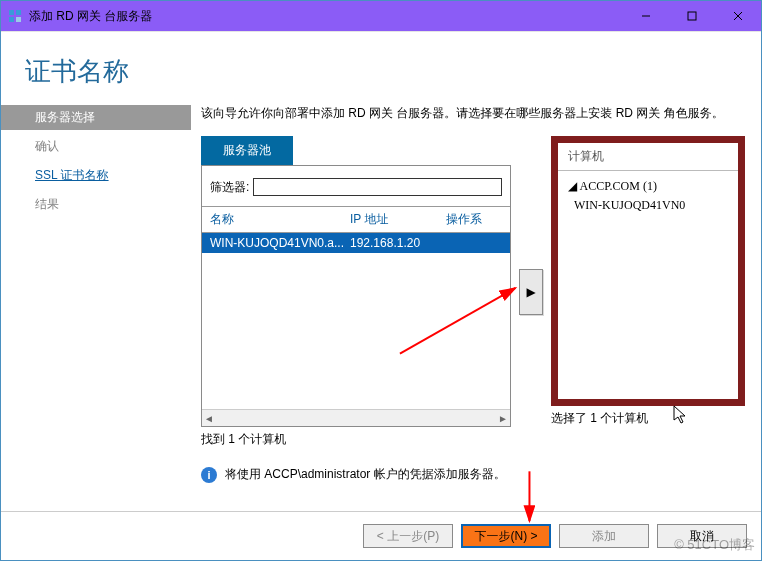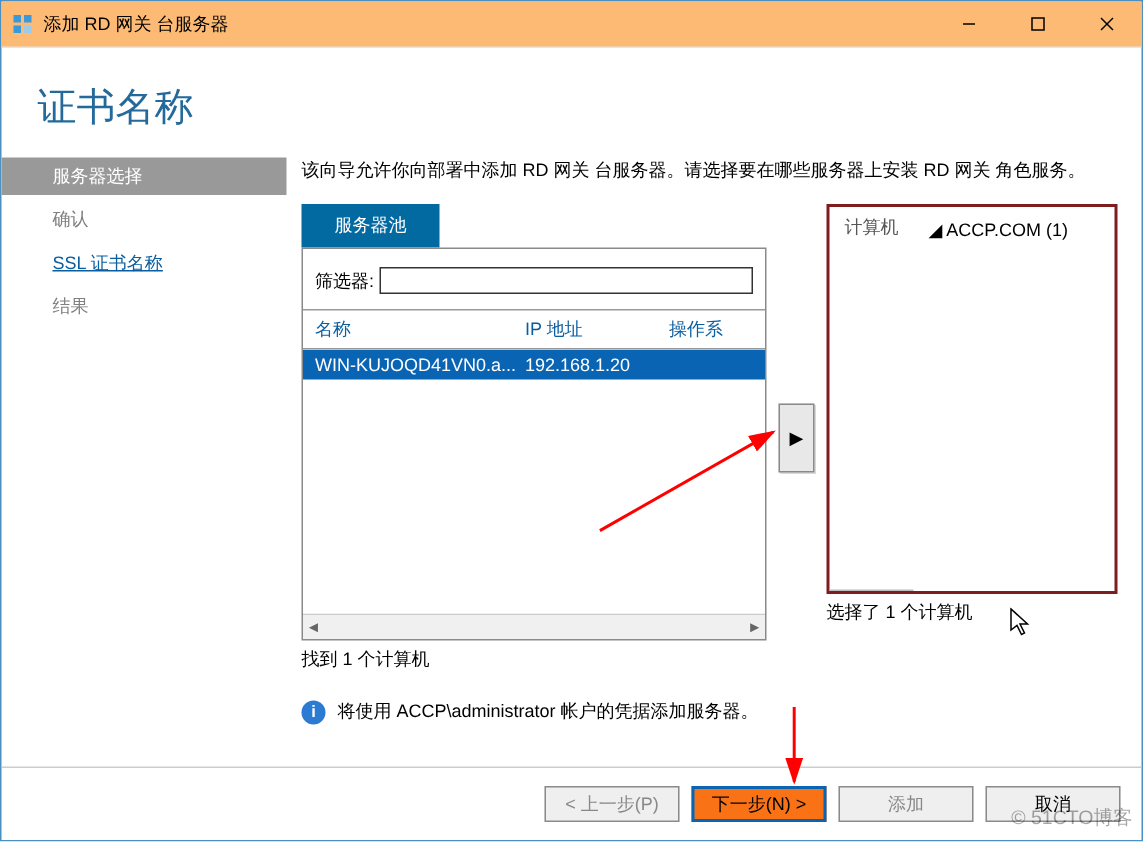"添加 RD 网关 台服务器" .title-bar { background: #fdba74 -> #8b5cf6 }
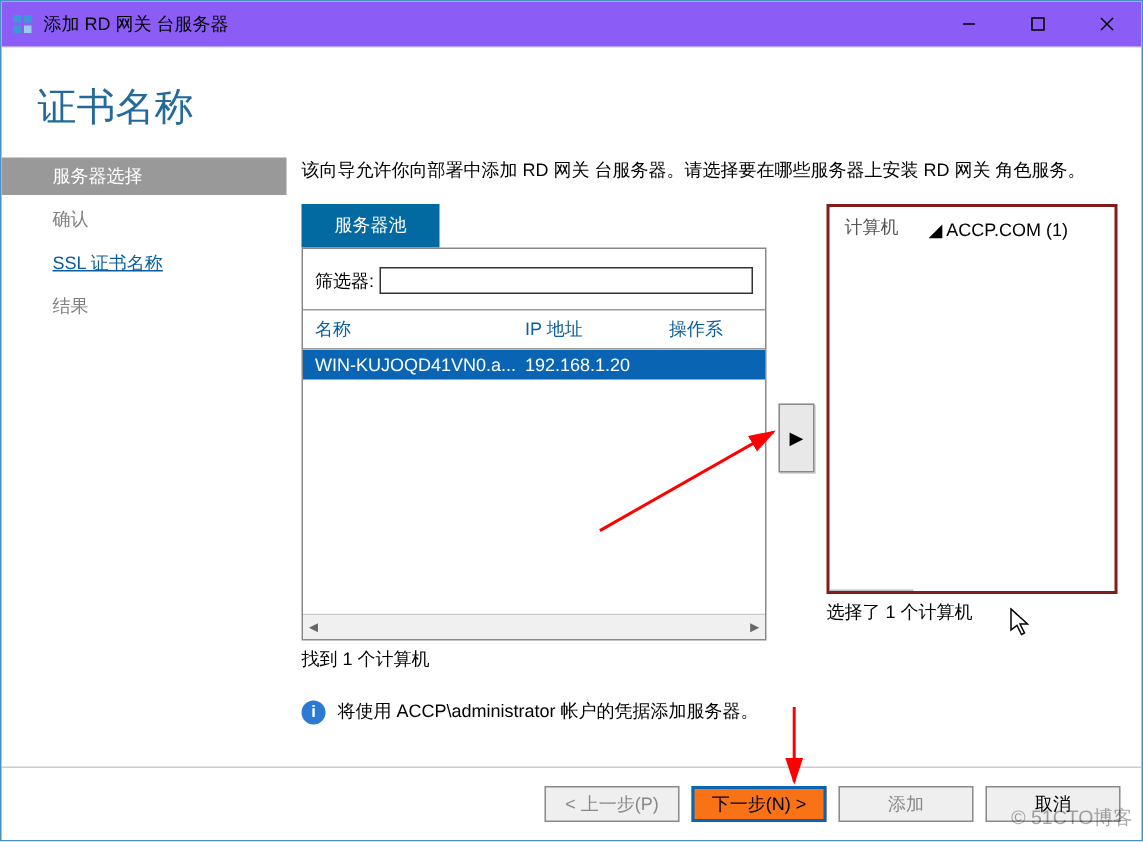"计算机" .selected-box { border: 2px solid #7f1d1d -> 7px solid #7f1d1d; flex-direction: row -> column; font-family: none -> Liberation Serif, serif }
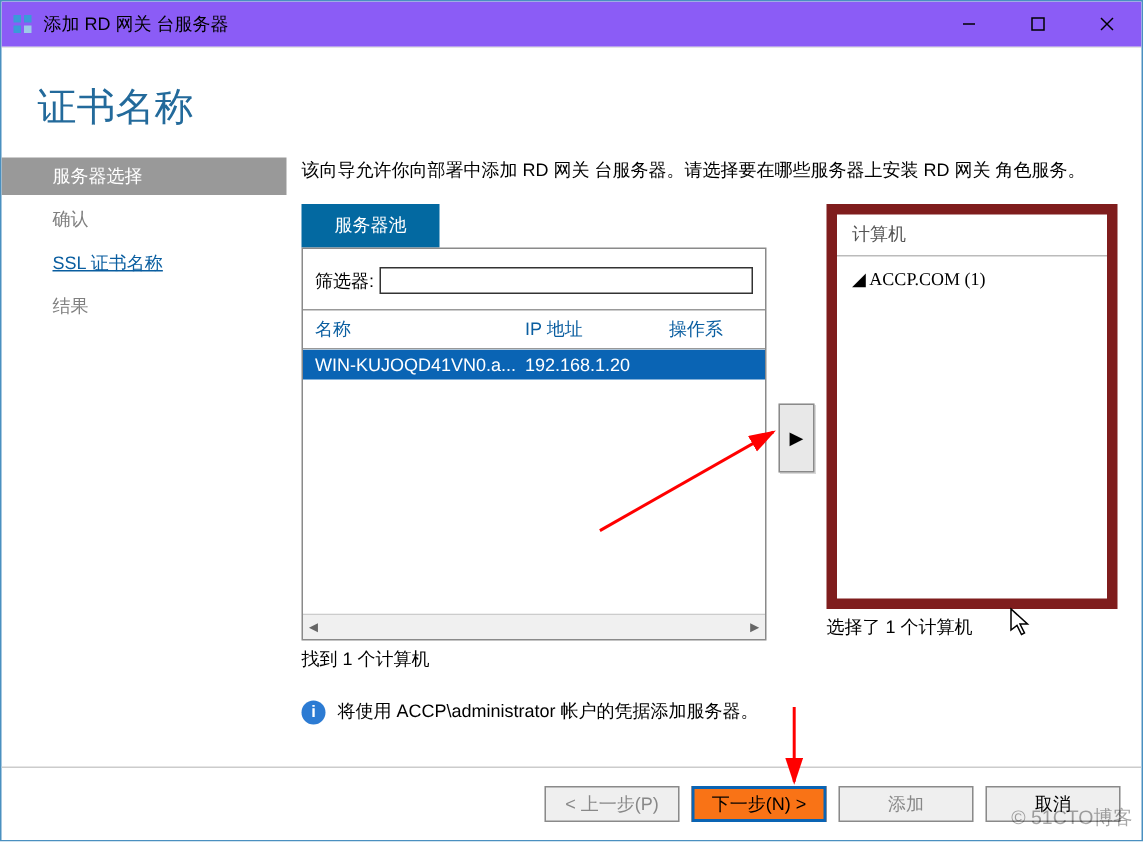"WIN-KUJOQD41VN0" div.tree-node { html: none -> <div> <span>WIN-KUJOQD41VN0</span> </div> }
